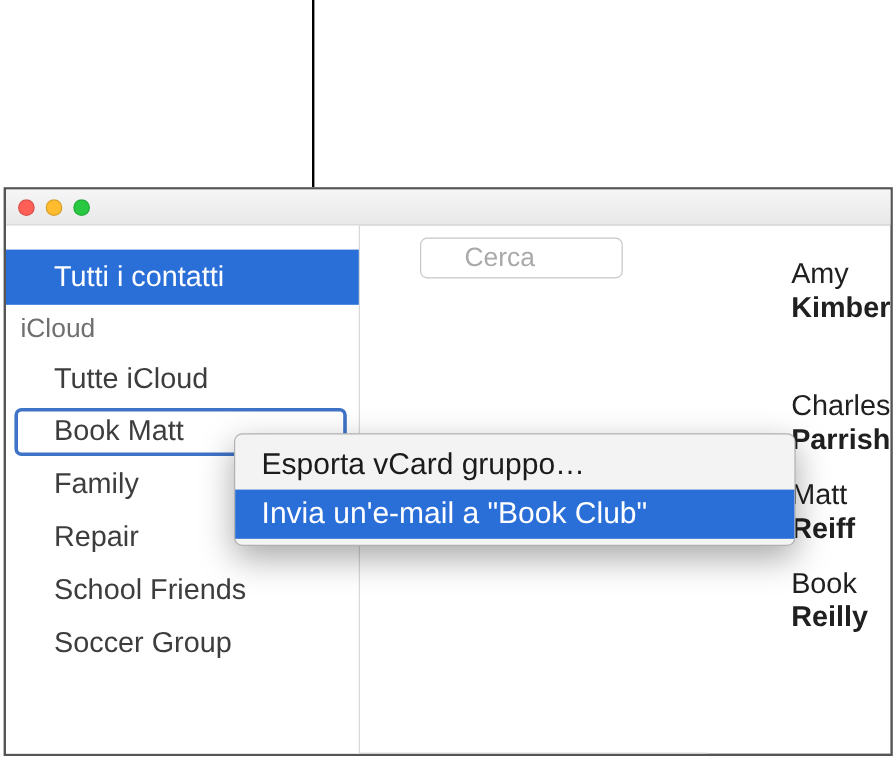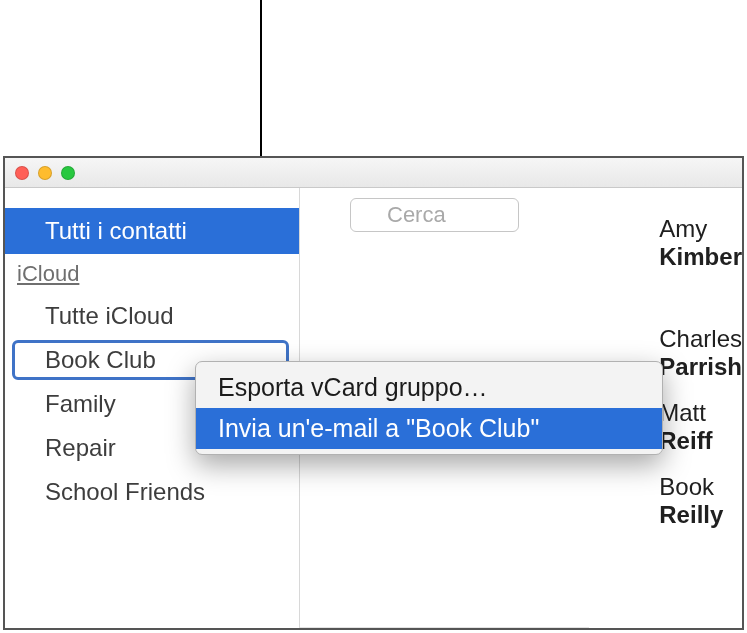"iCloud" .sb-section { text-decoration: underline -> none }
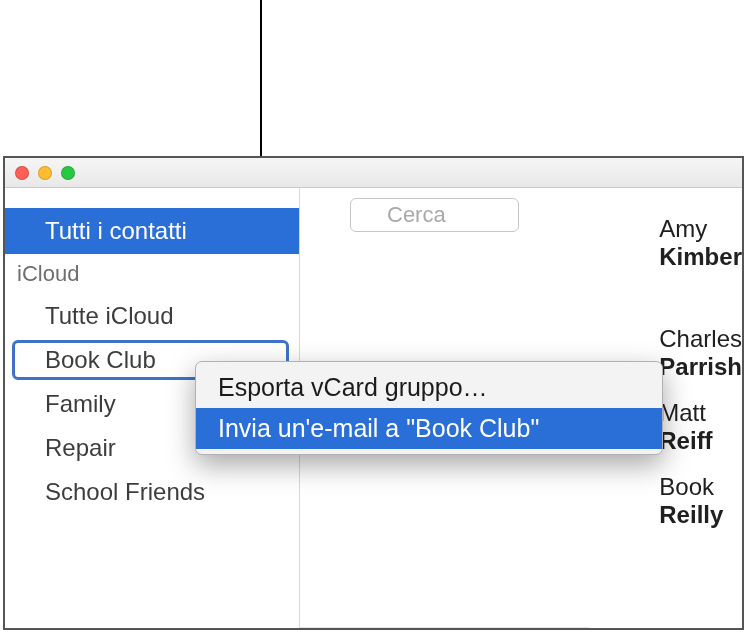"Book Club" span { text: Club -> Matt }
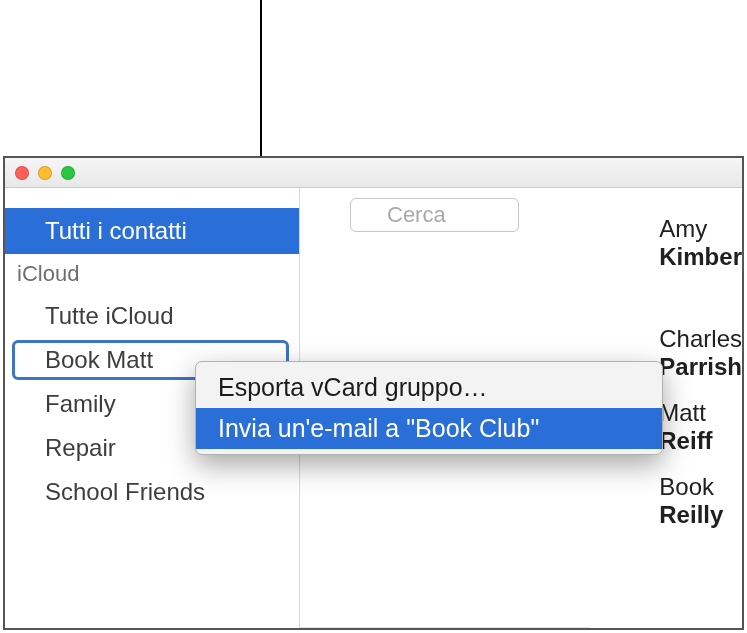"Soccer Group" div.sb-item { html: none -> <div>Soccer Group</div> }
